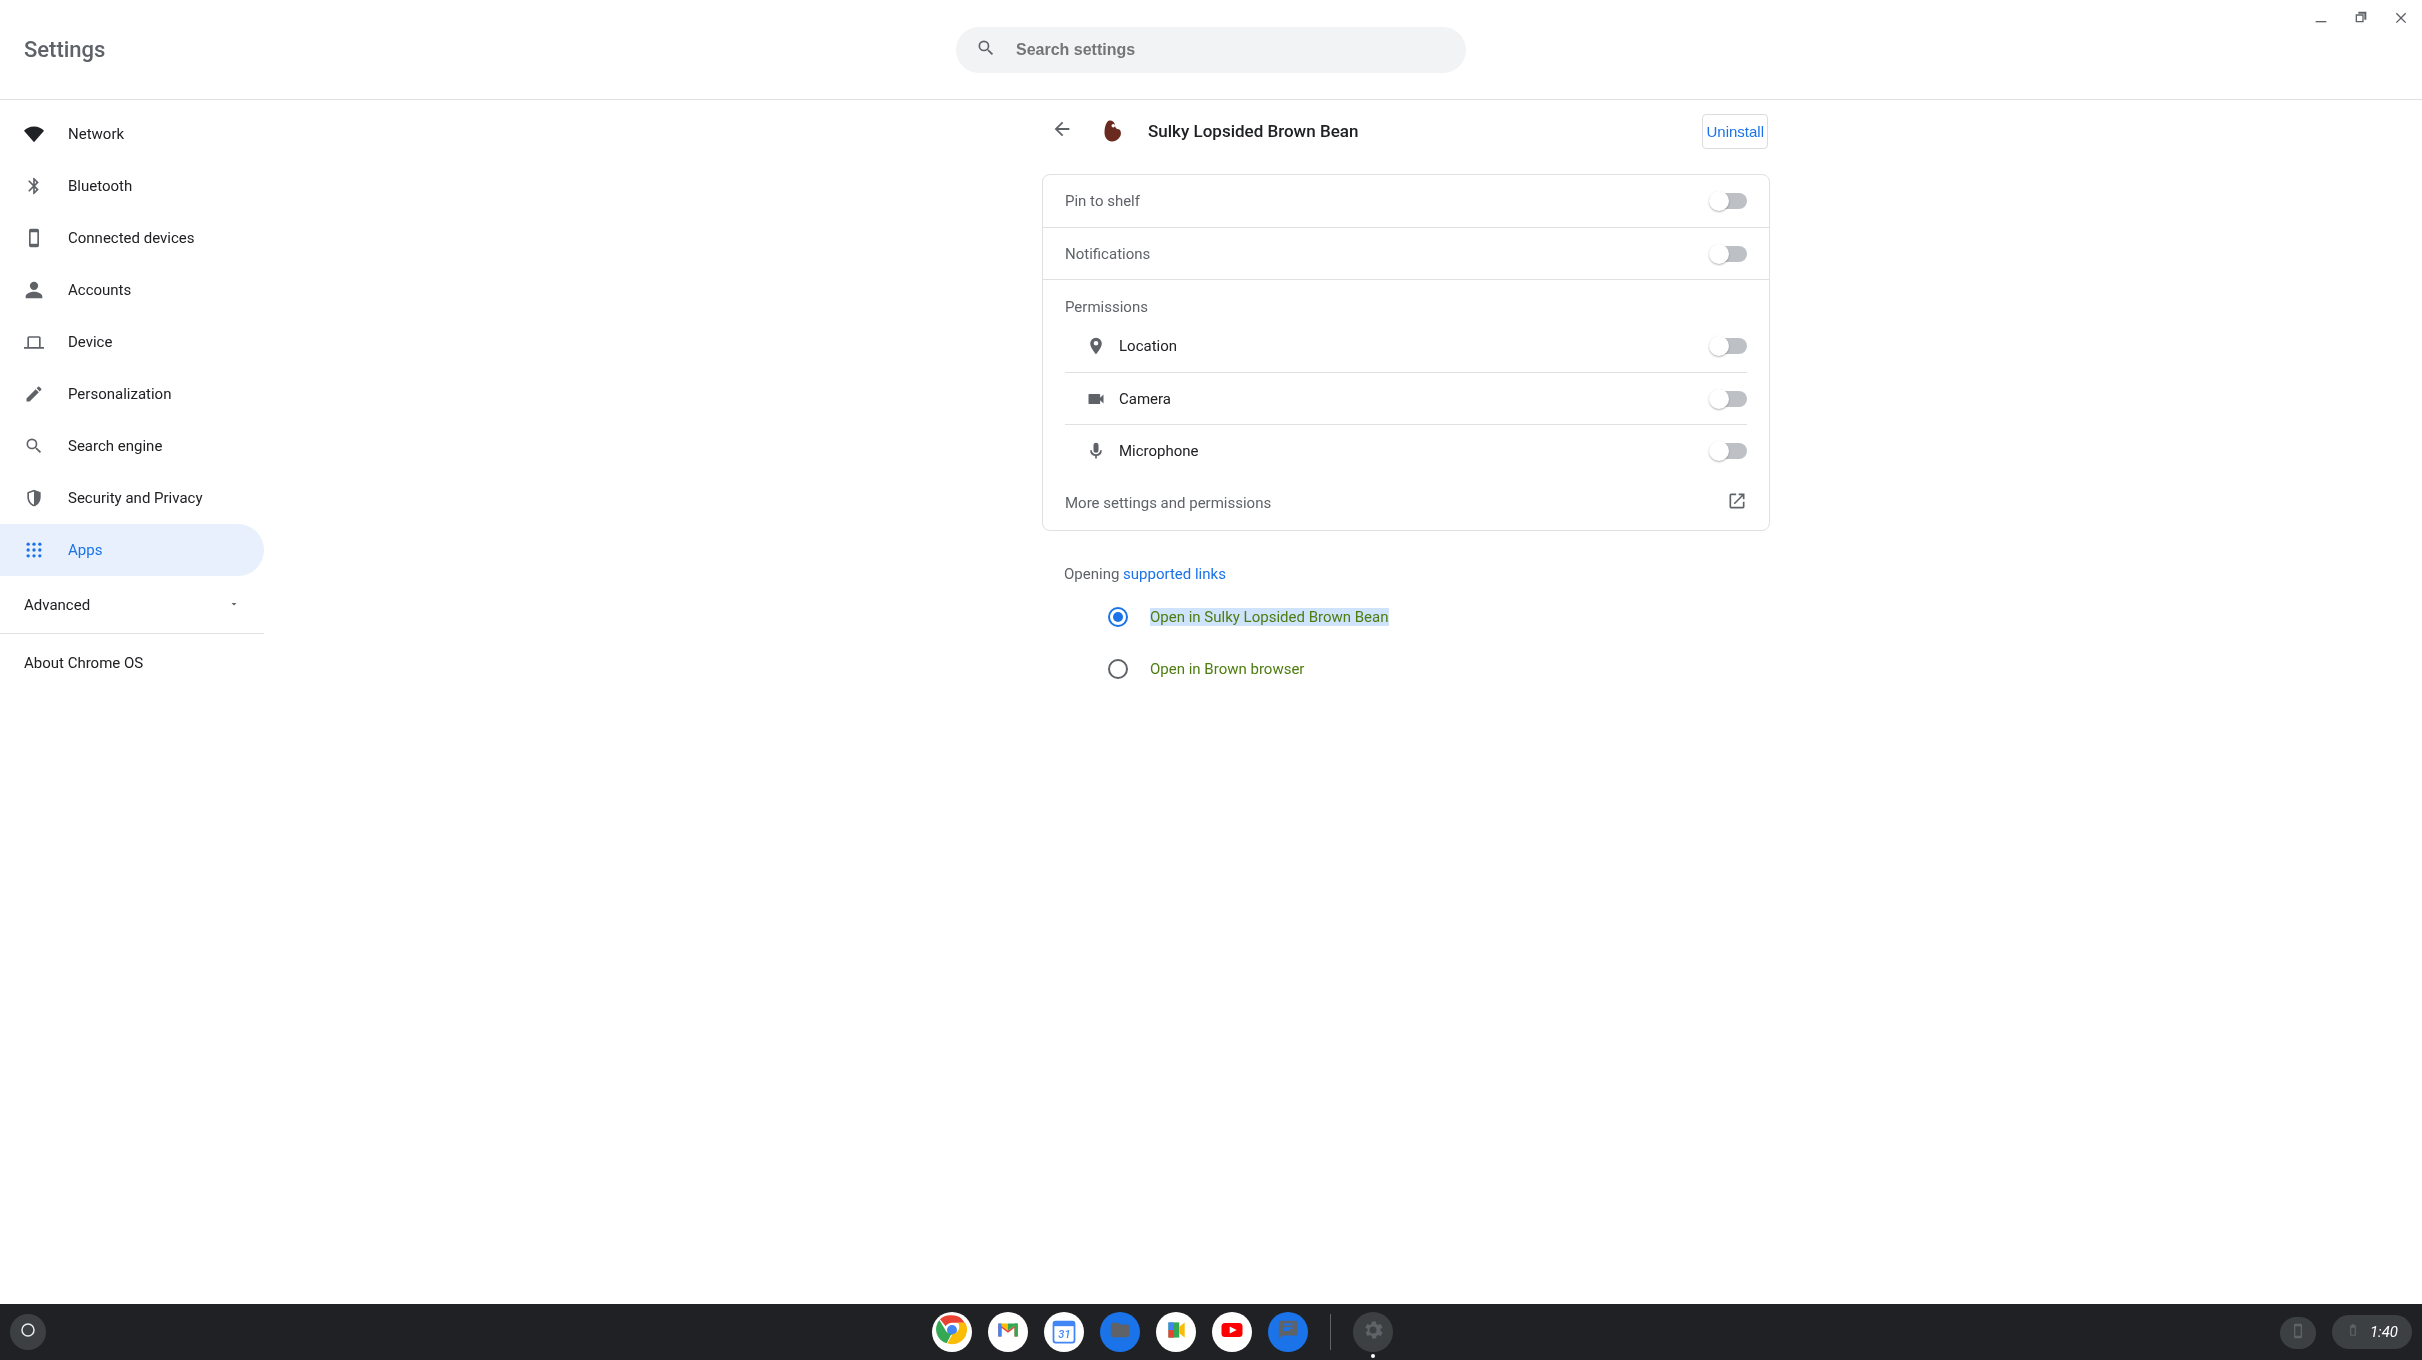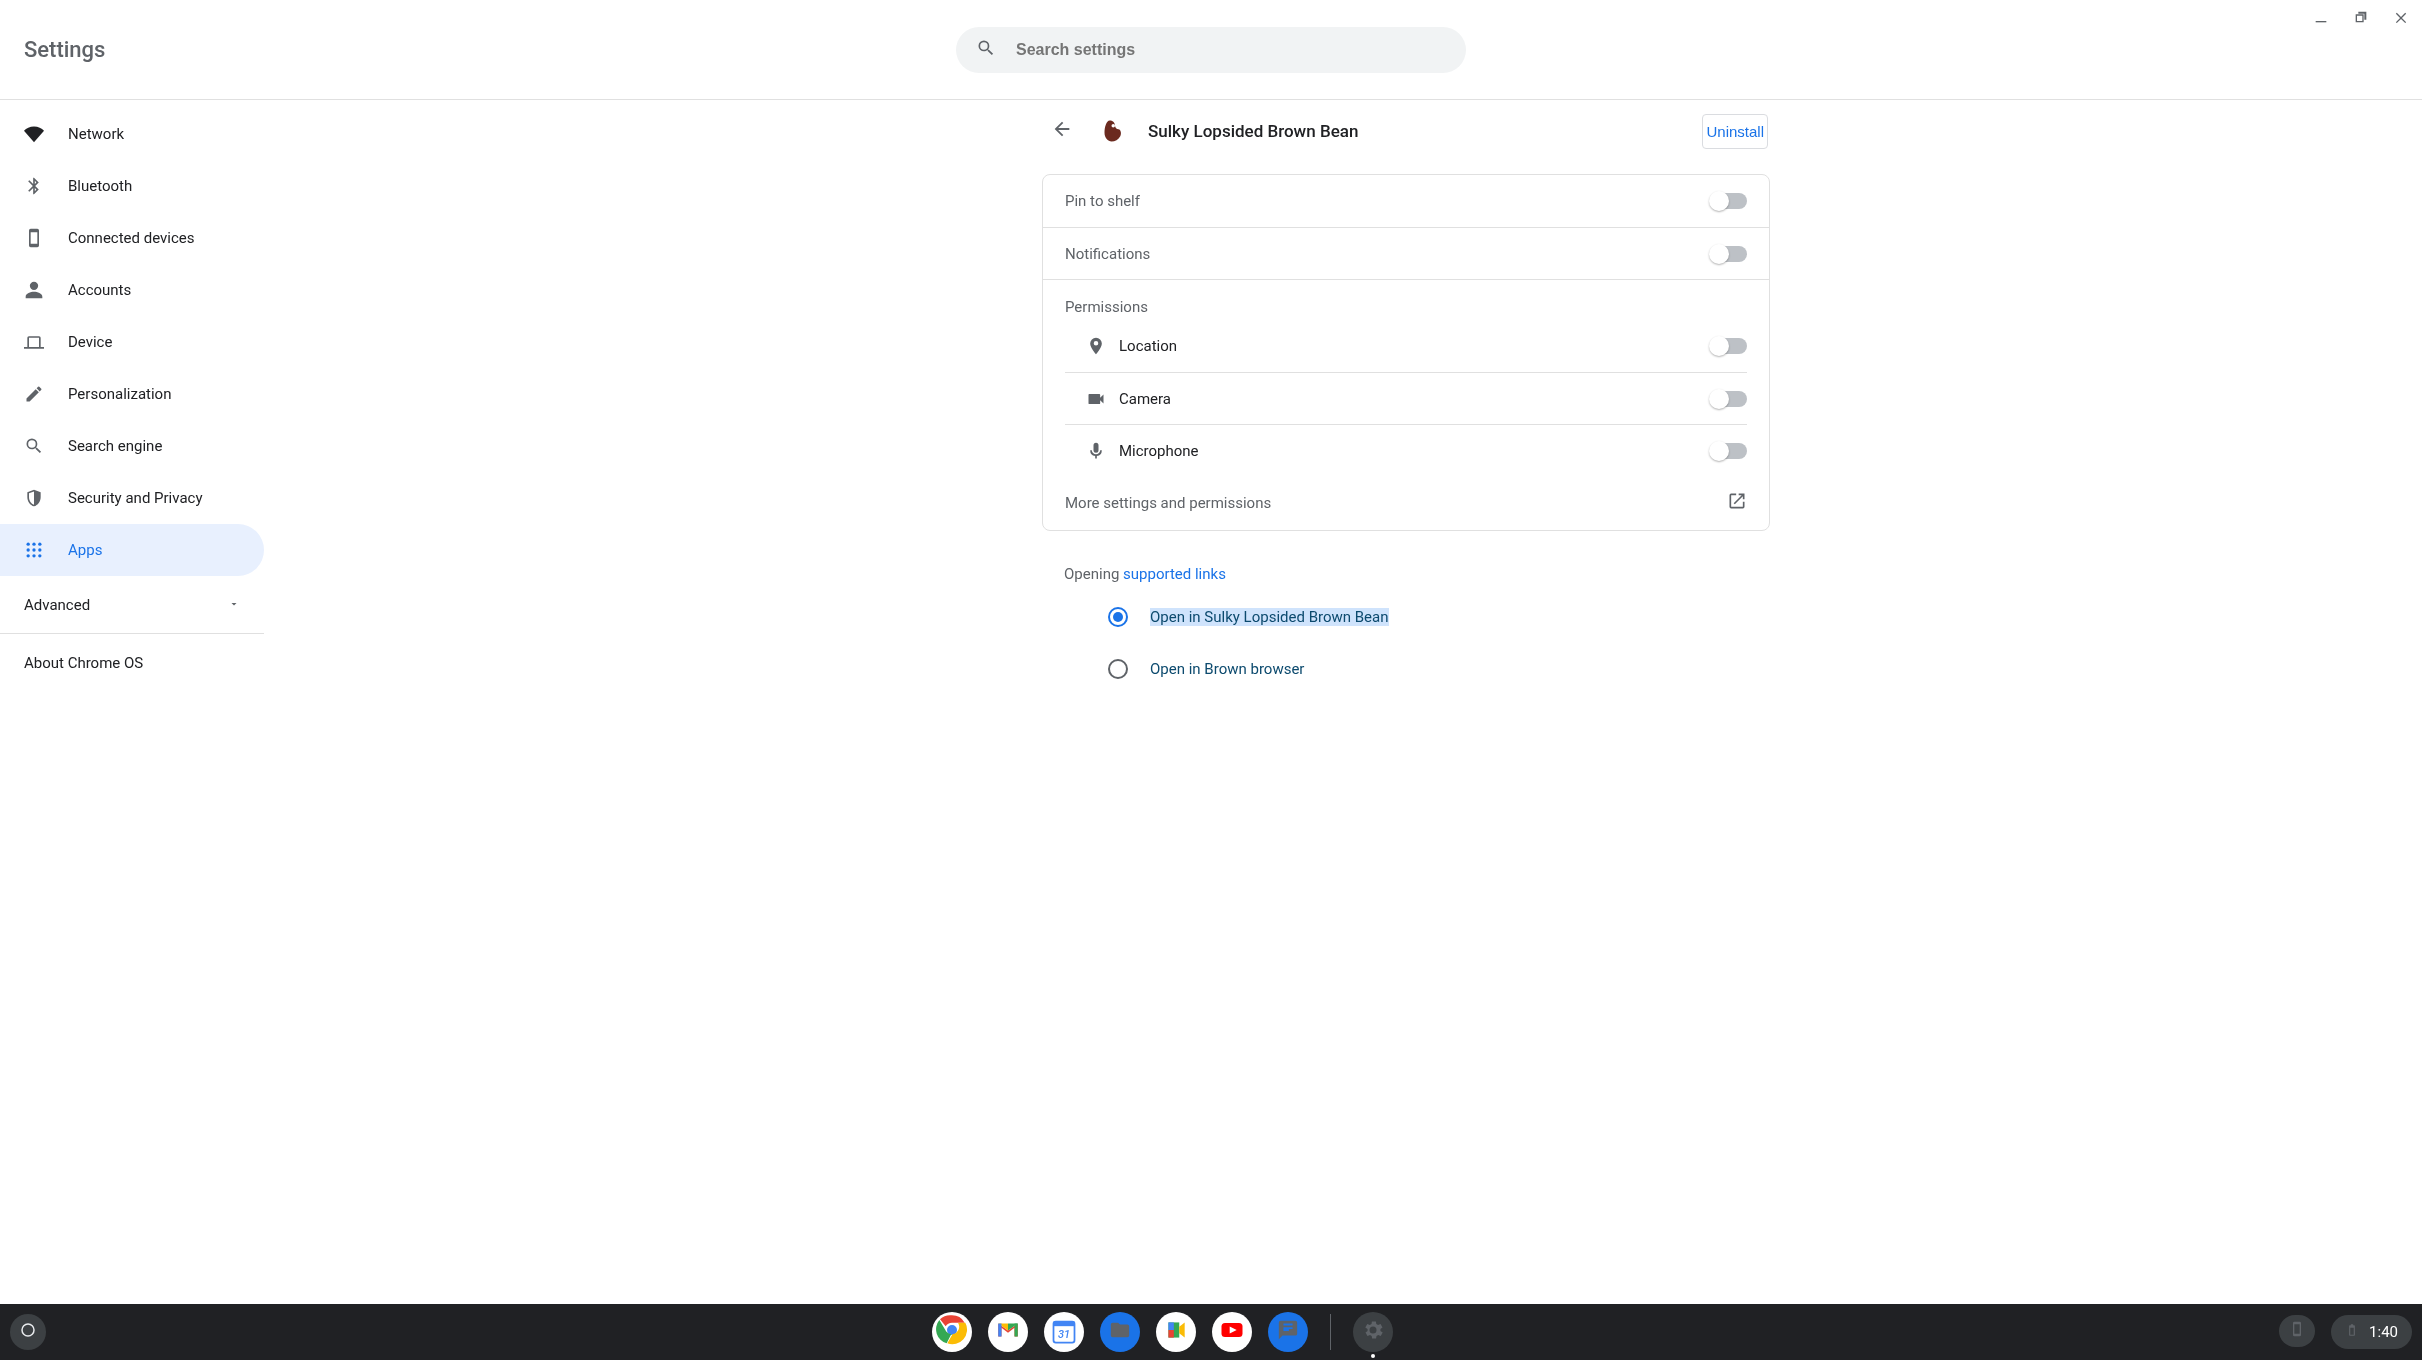"Open in Sulky Lopsided Brown" .radio-label { color: #0c4a6e -> #4d7c0f }
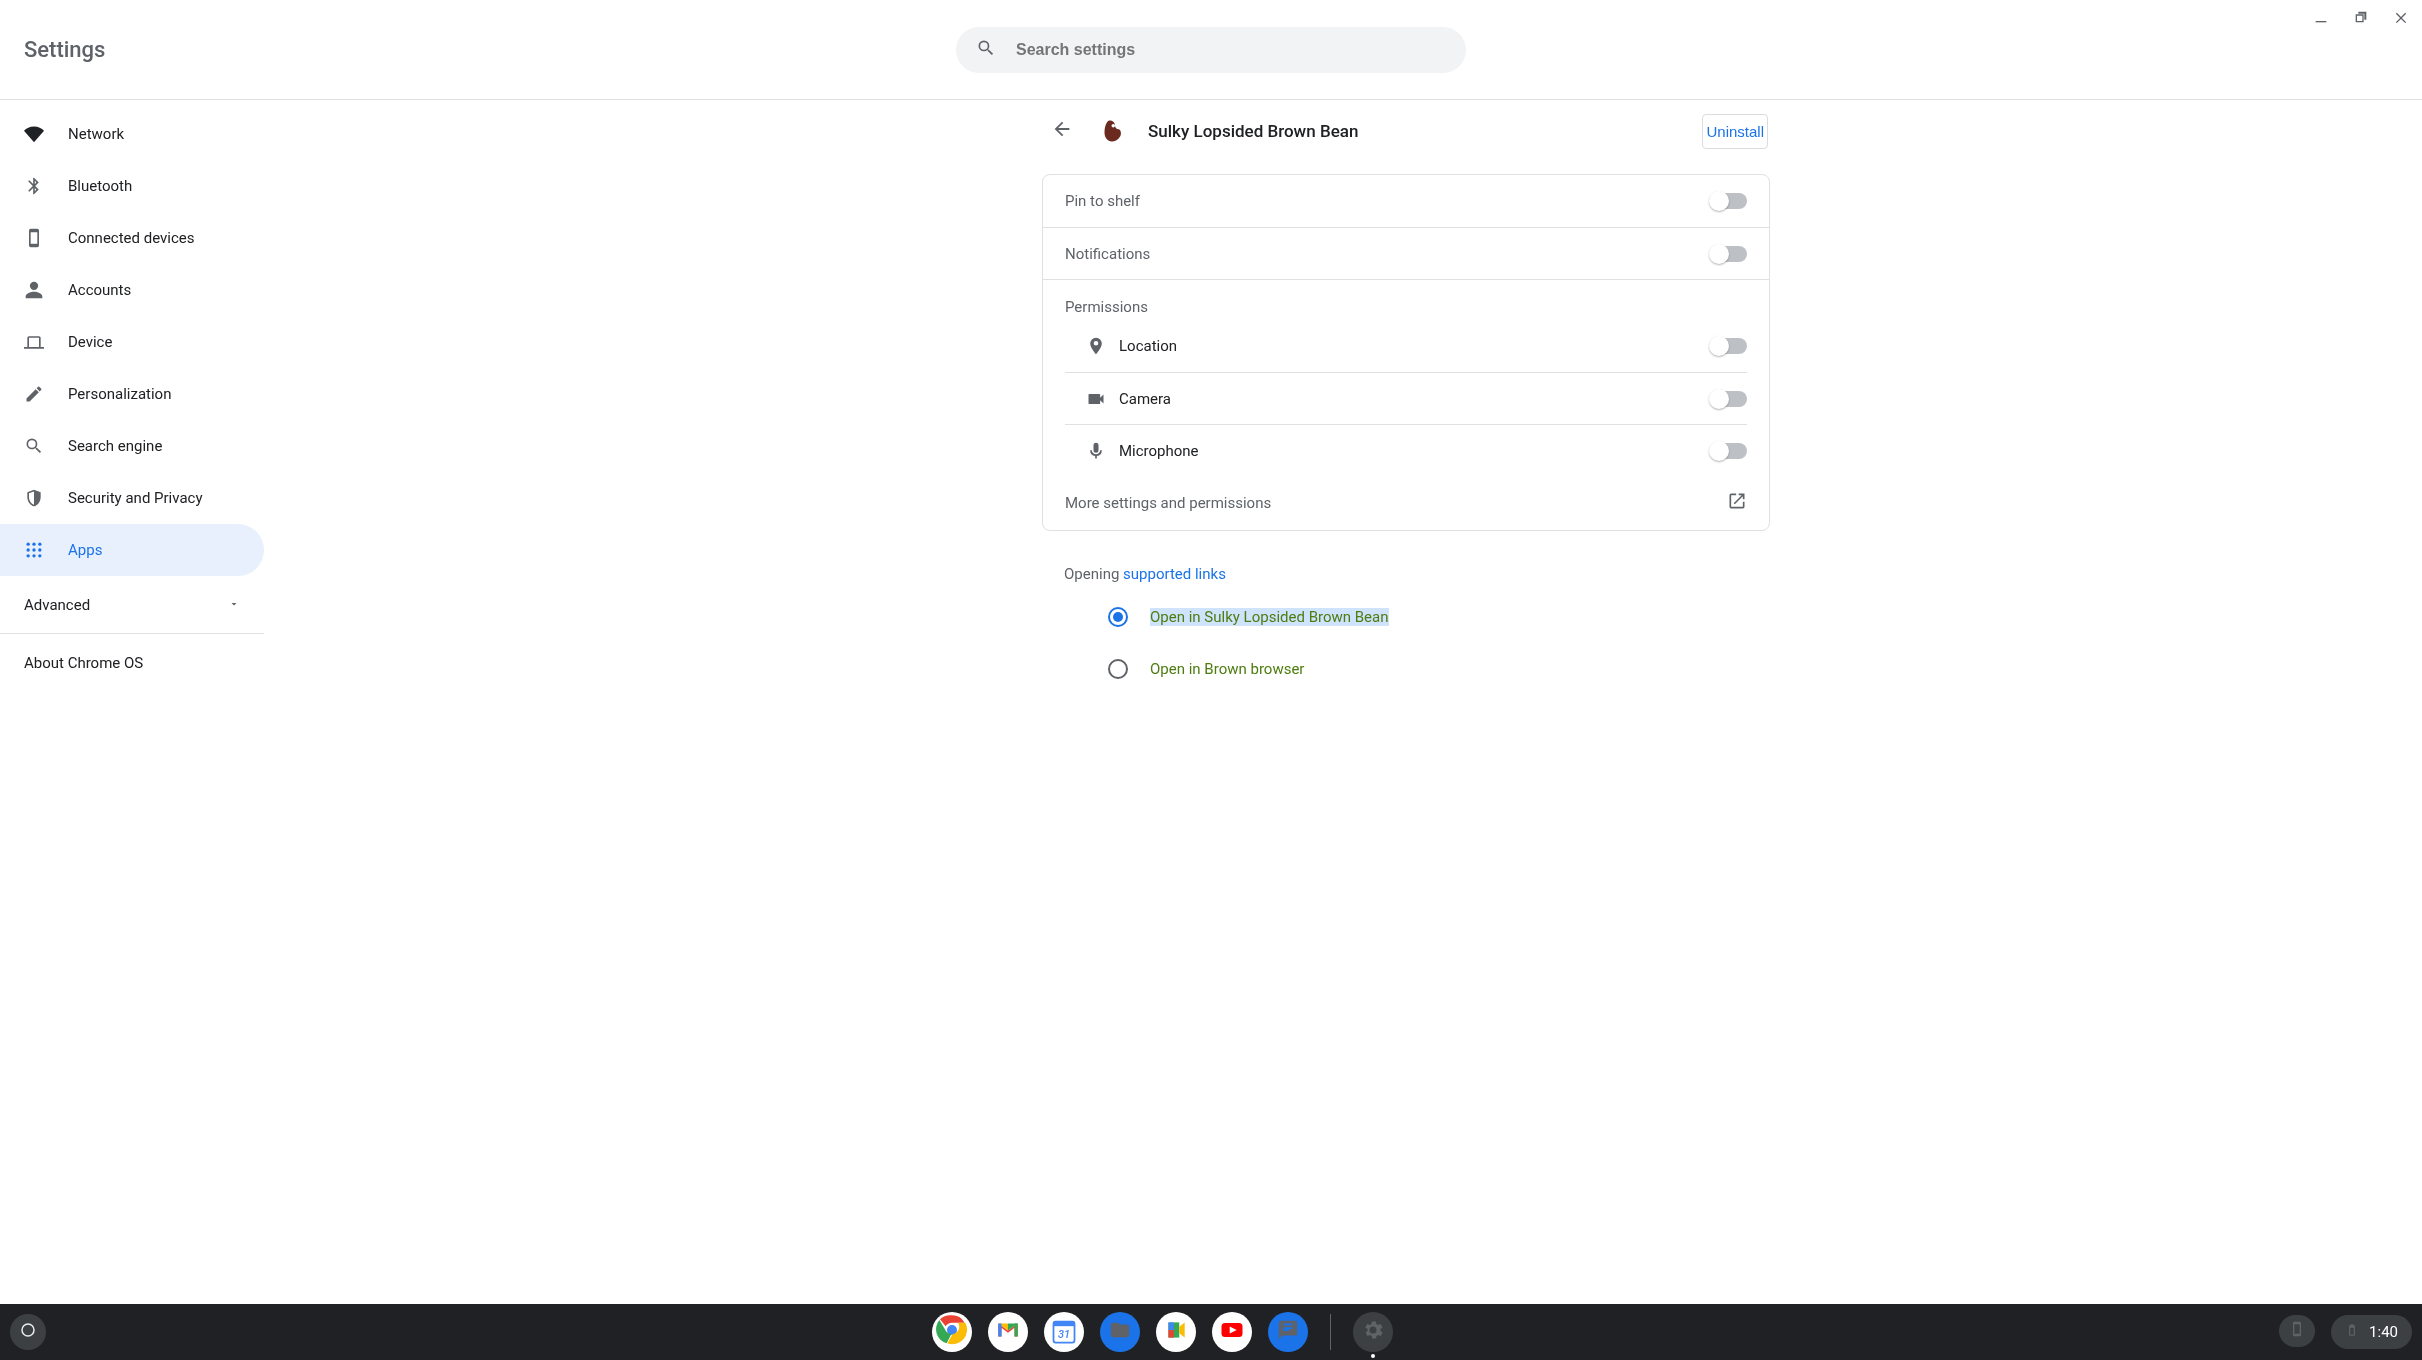"1:40" .shelf-right { align-items: flex-start -> flex-end; font-style: none -> italic }
